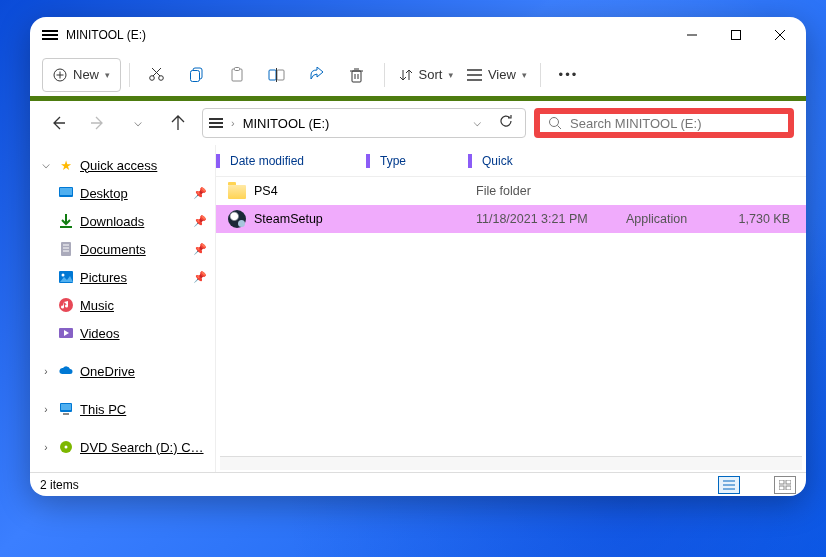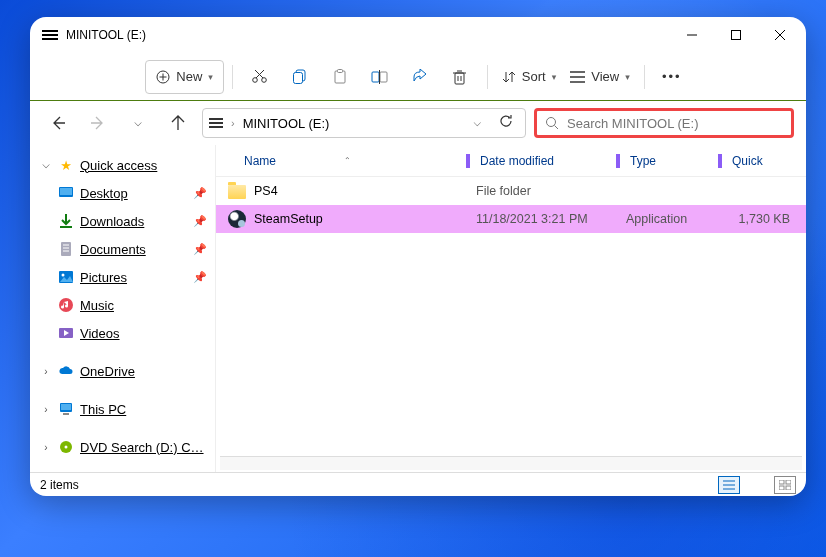"New" .toolbar { border-bottom: 1px solid #4d7c0f -> 5px solid #4d7c0f; justify-content: center -> none }
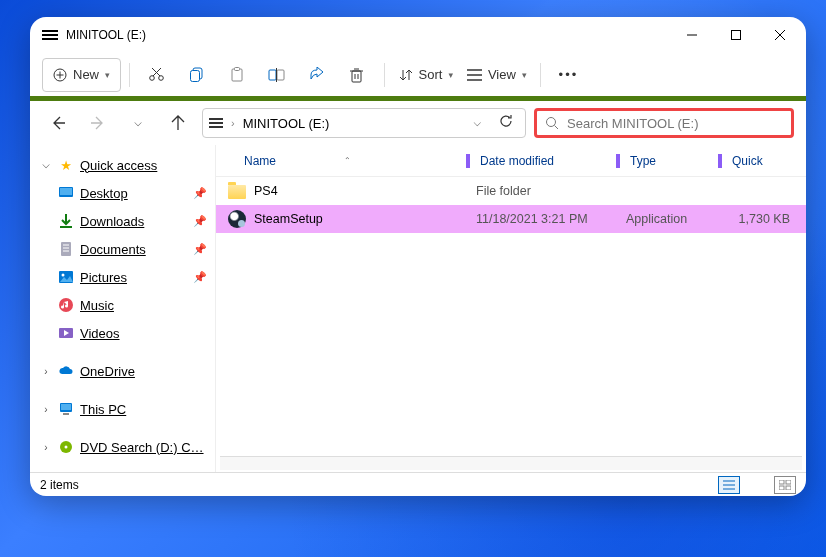"Search MINITOOL (E:)" .search { border: 3px solid #ef4444 -> 6px solid #ef4444 }
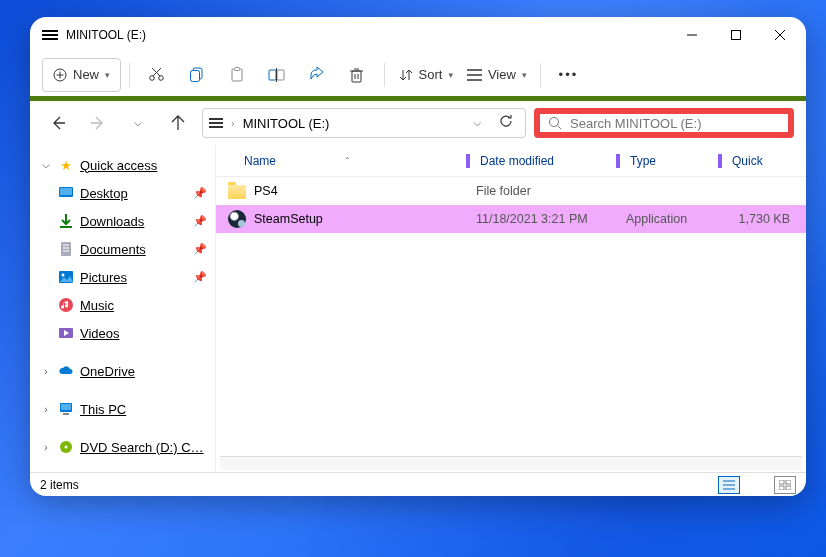"Name" div.fl-col { html: <div> <span>Name</span> <span>⌃</span> </div> -> none }
